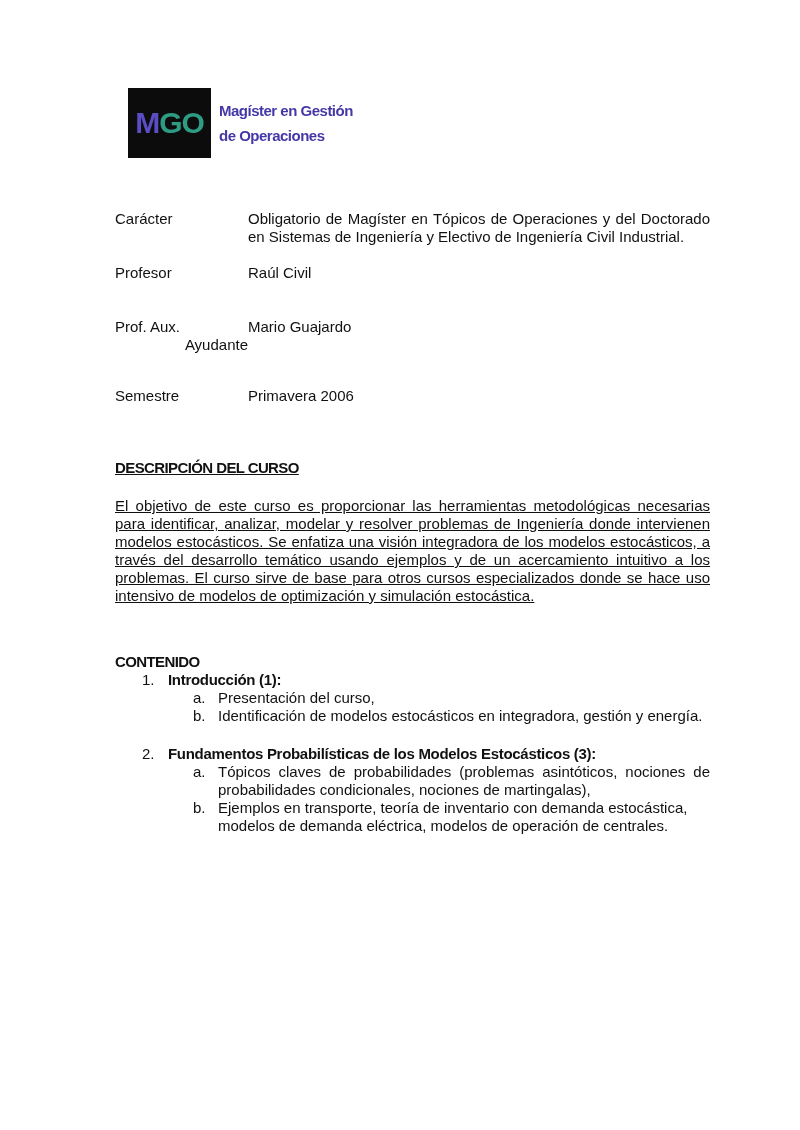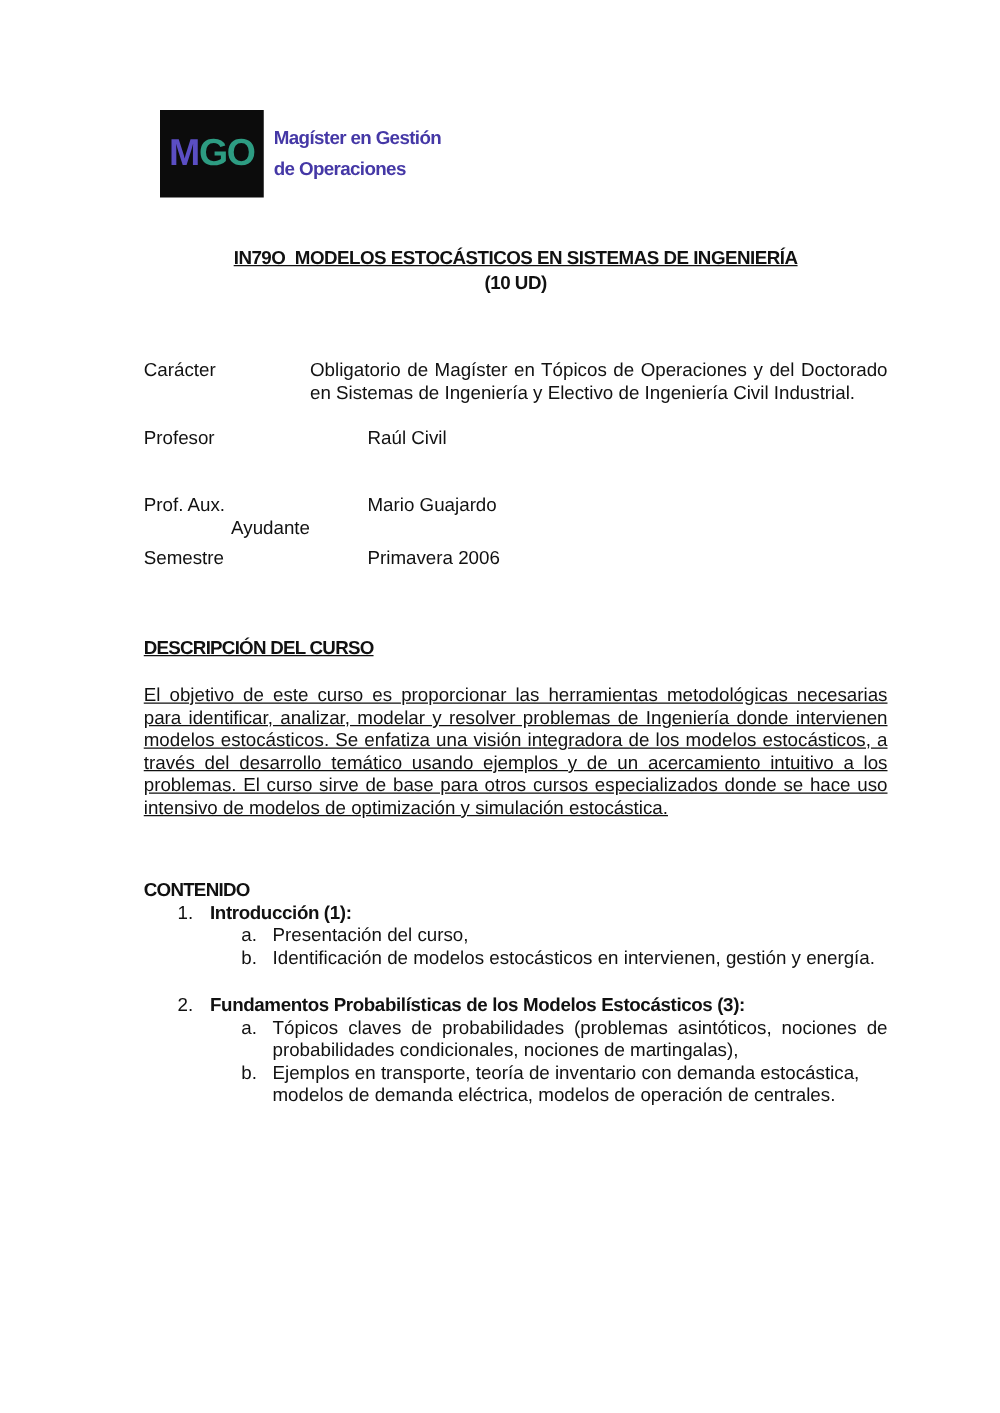"IN79O MODELOS ESTOCÁSTICOS EN SISTEMAS" div.course-title { html: <div> <div><span>IN79O MODELOS ESTOCÁSTICOS EN SISTEMAS DE INGENIERÍA</span></div> <div>(10 UD)</div> </div> -> none }
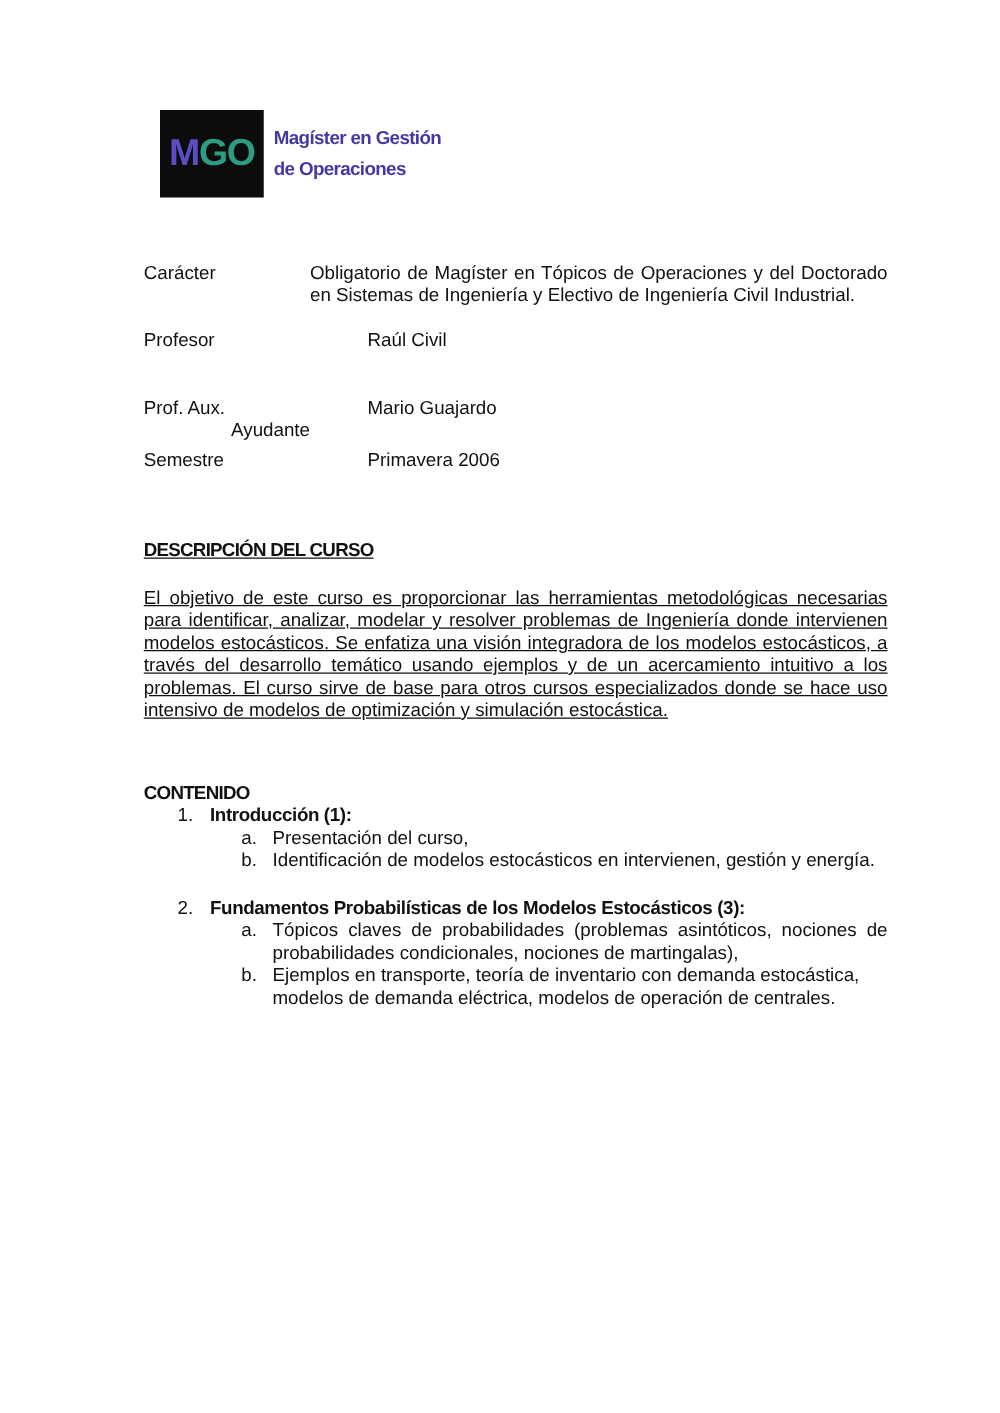"Profesor" .info-row + .info-row { gap: 46px -> none }
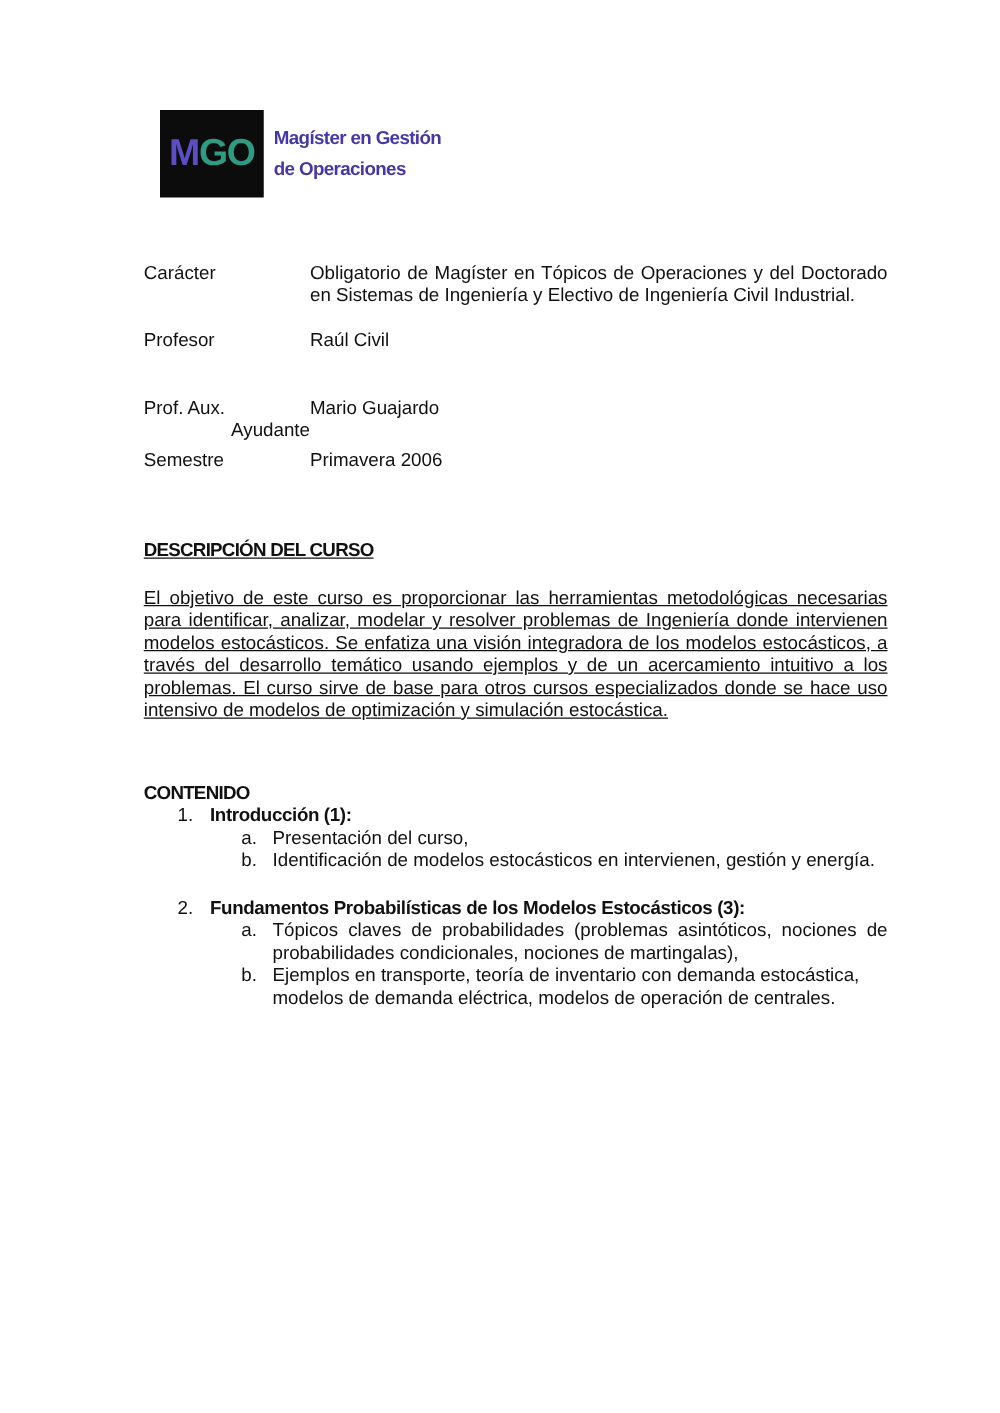"Semestre" div.info-row { margin-top: 6px -> 33px }
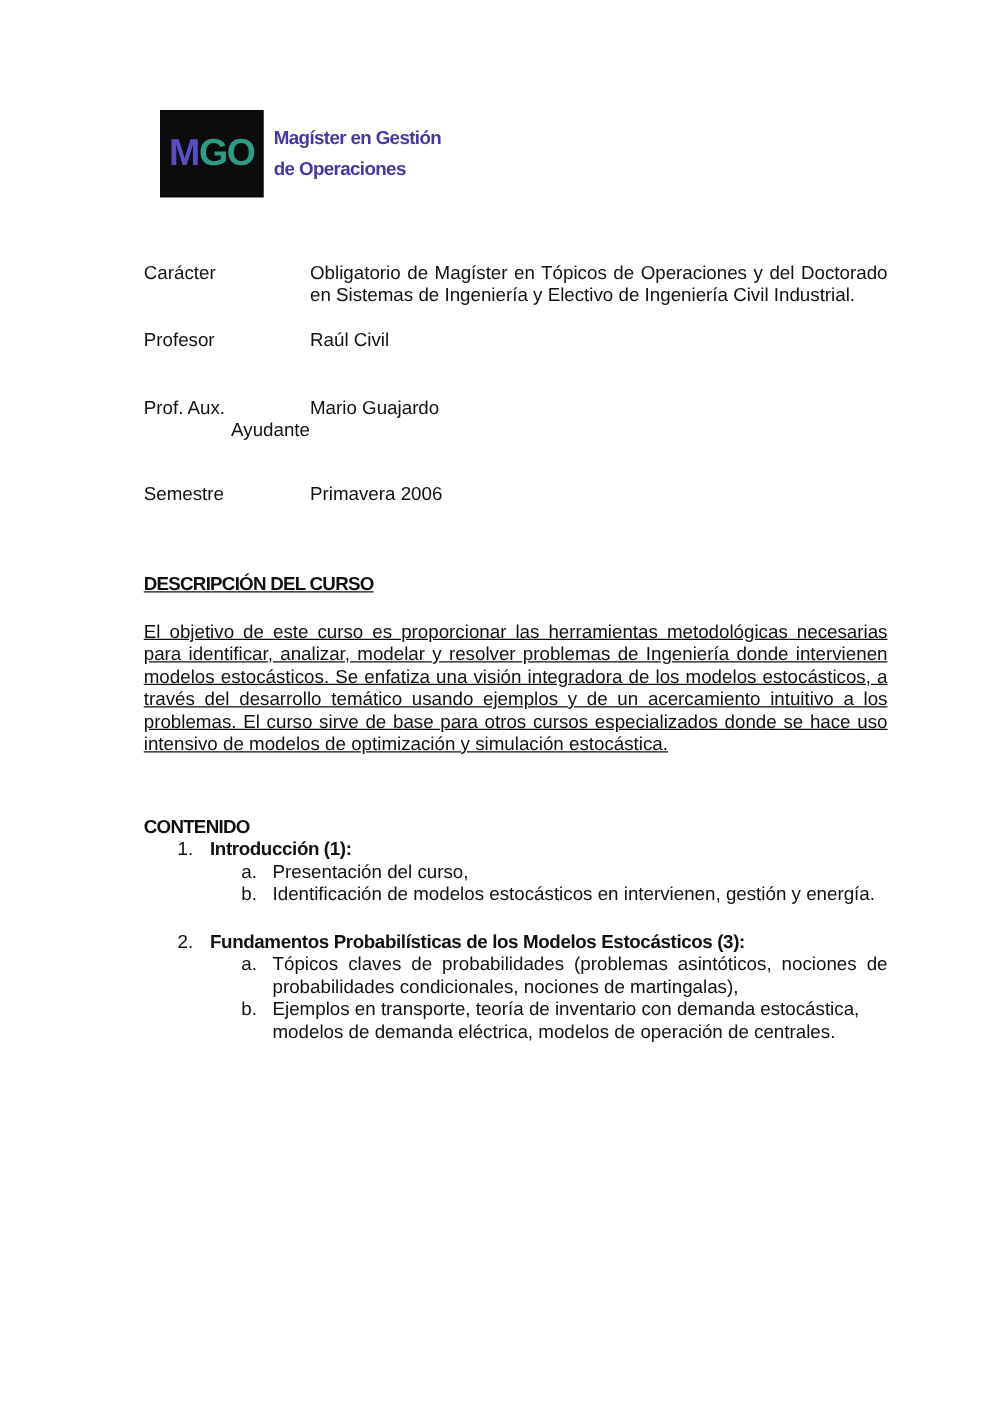"Identificación de modelos estocásticos" div.sub-text { text: intervienen -> integradora }
